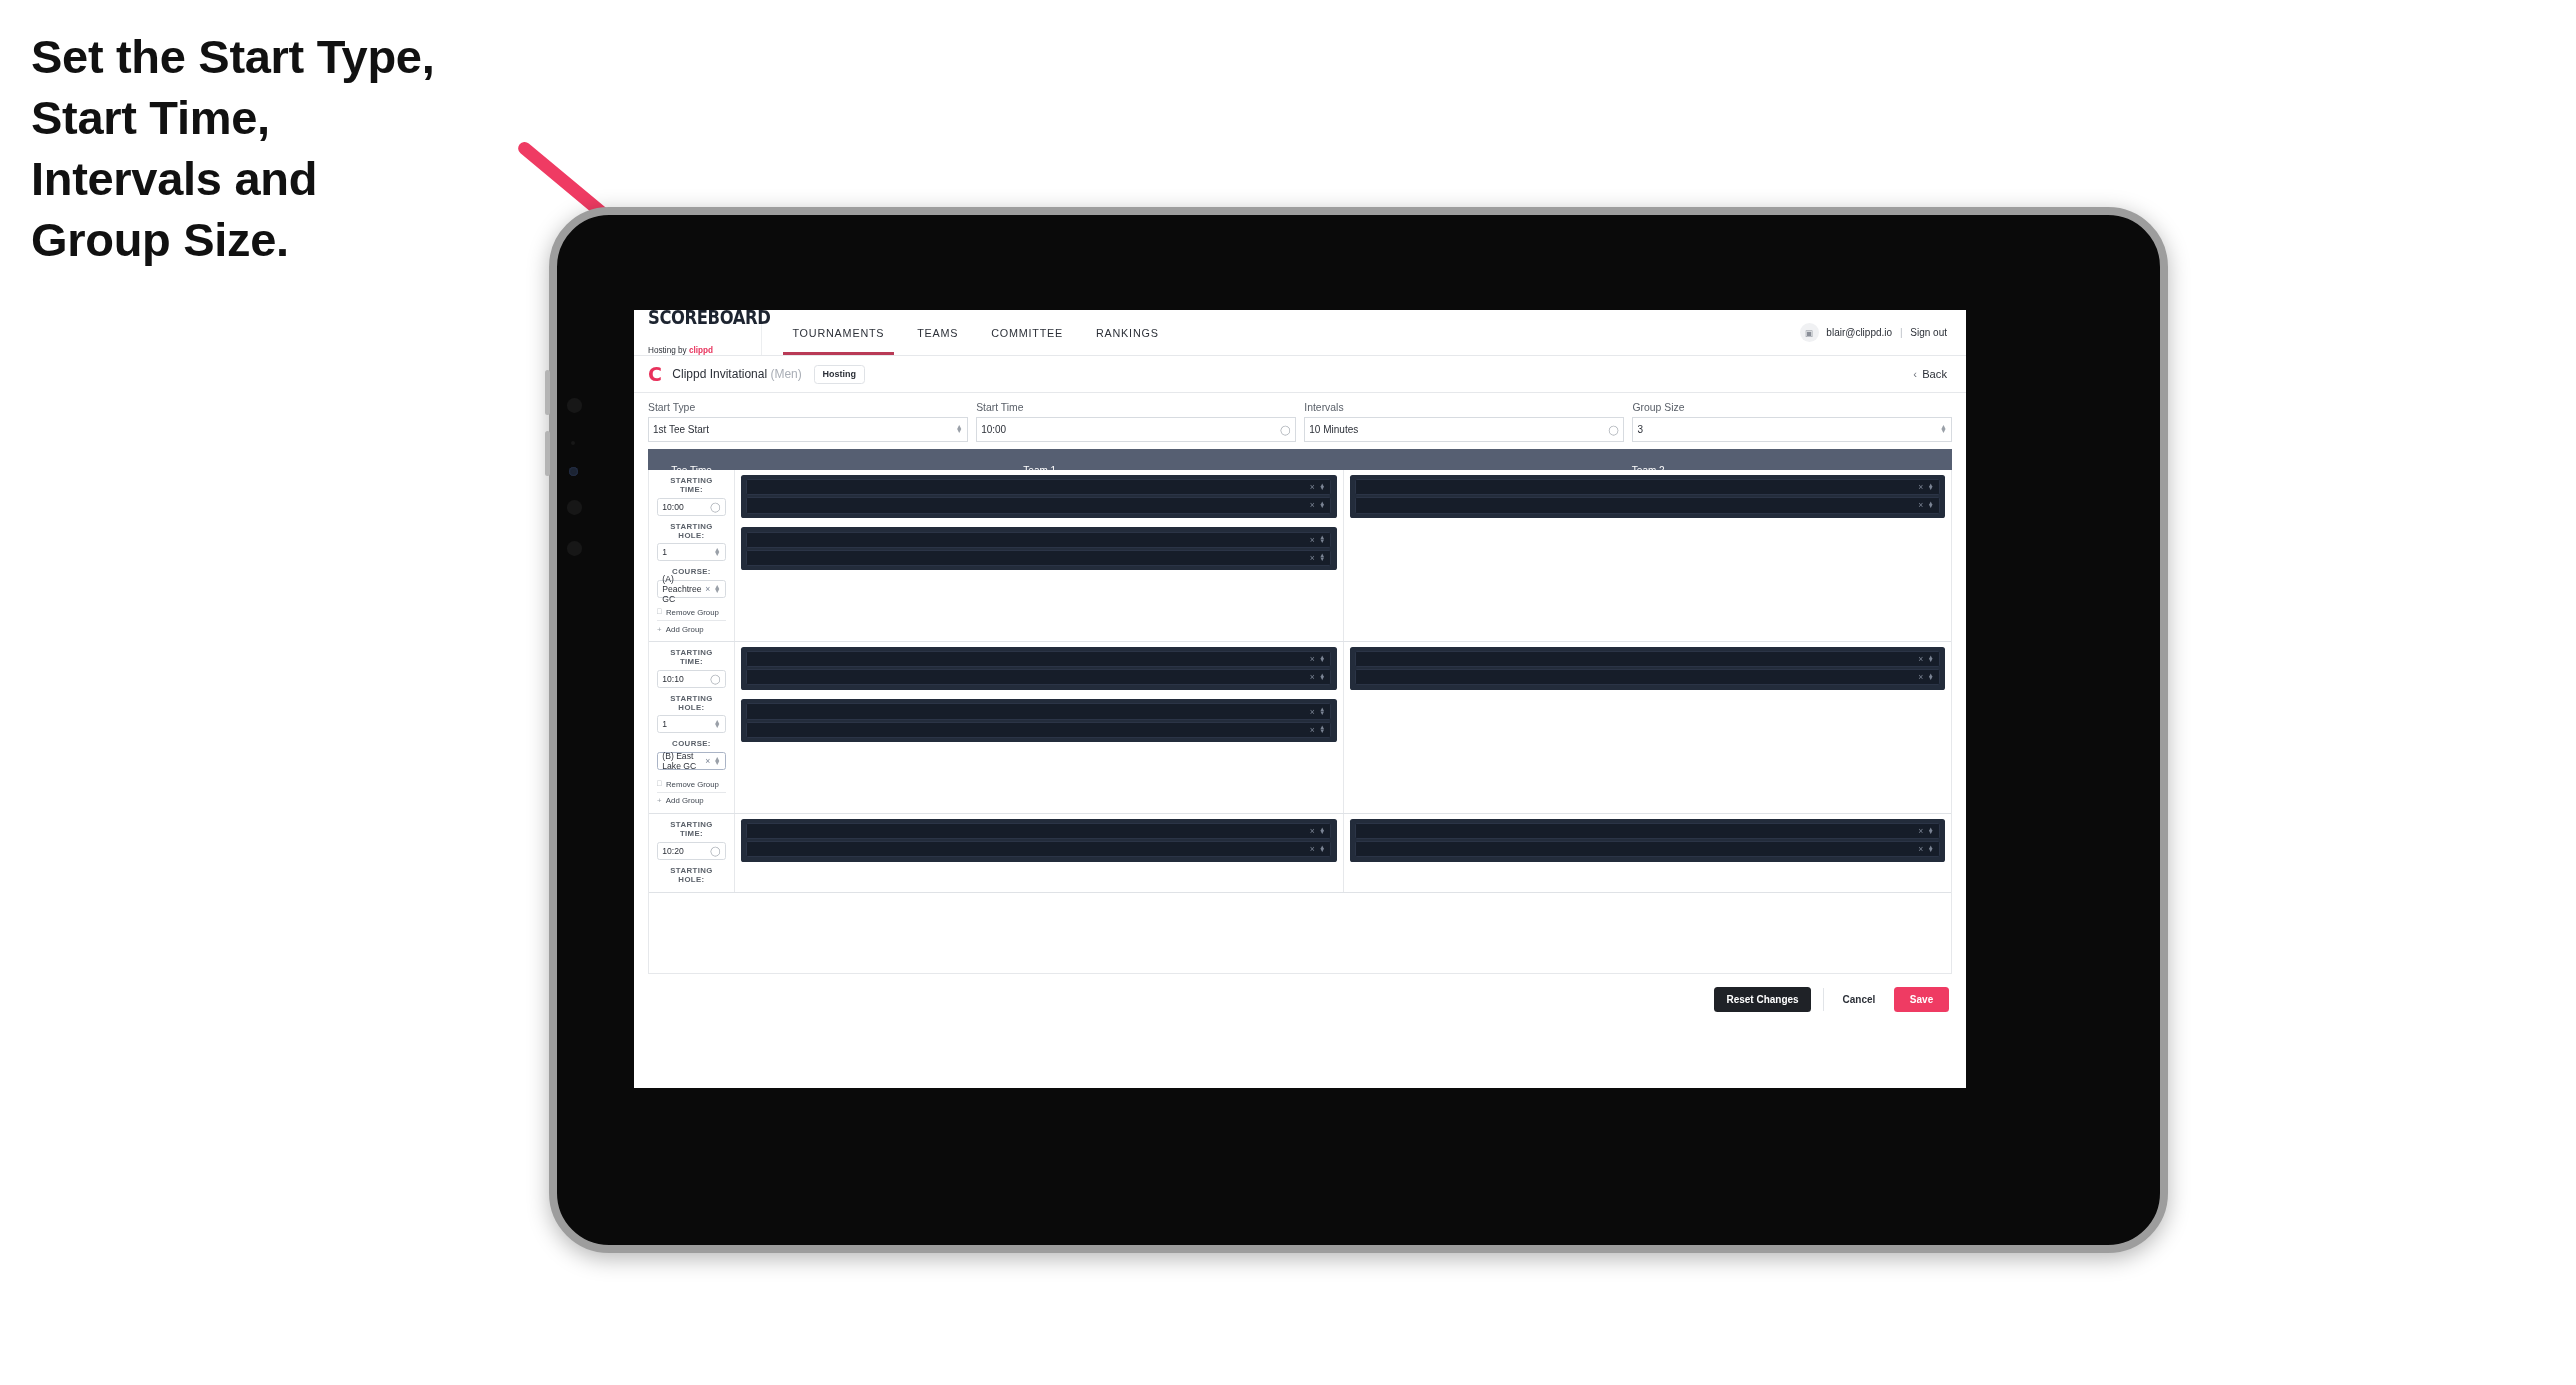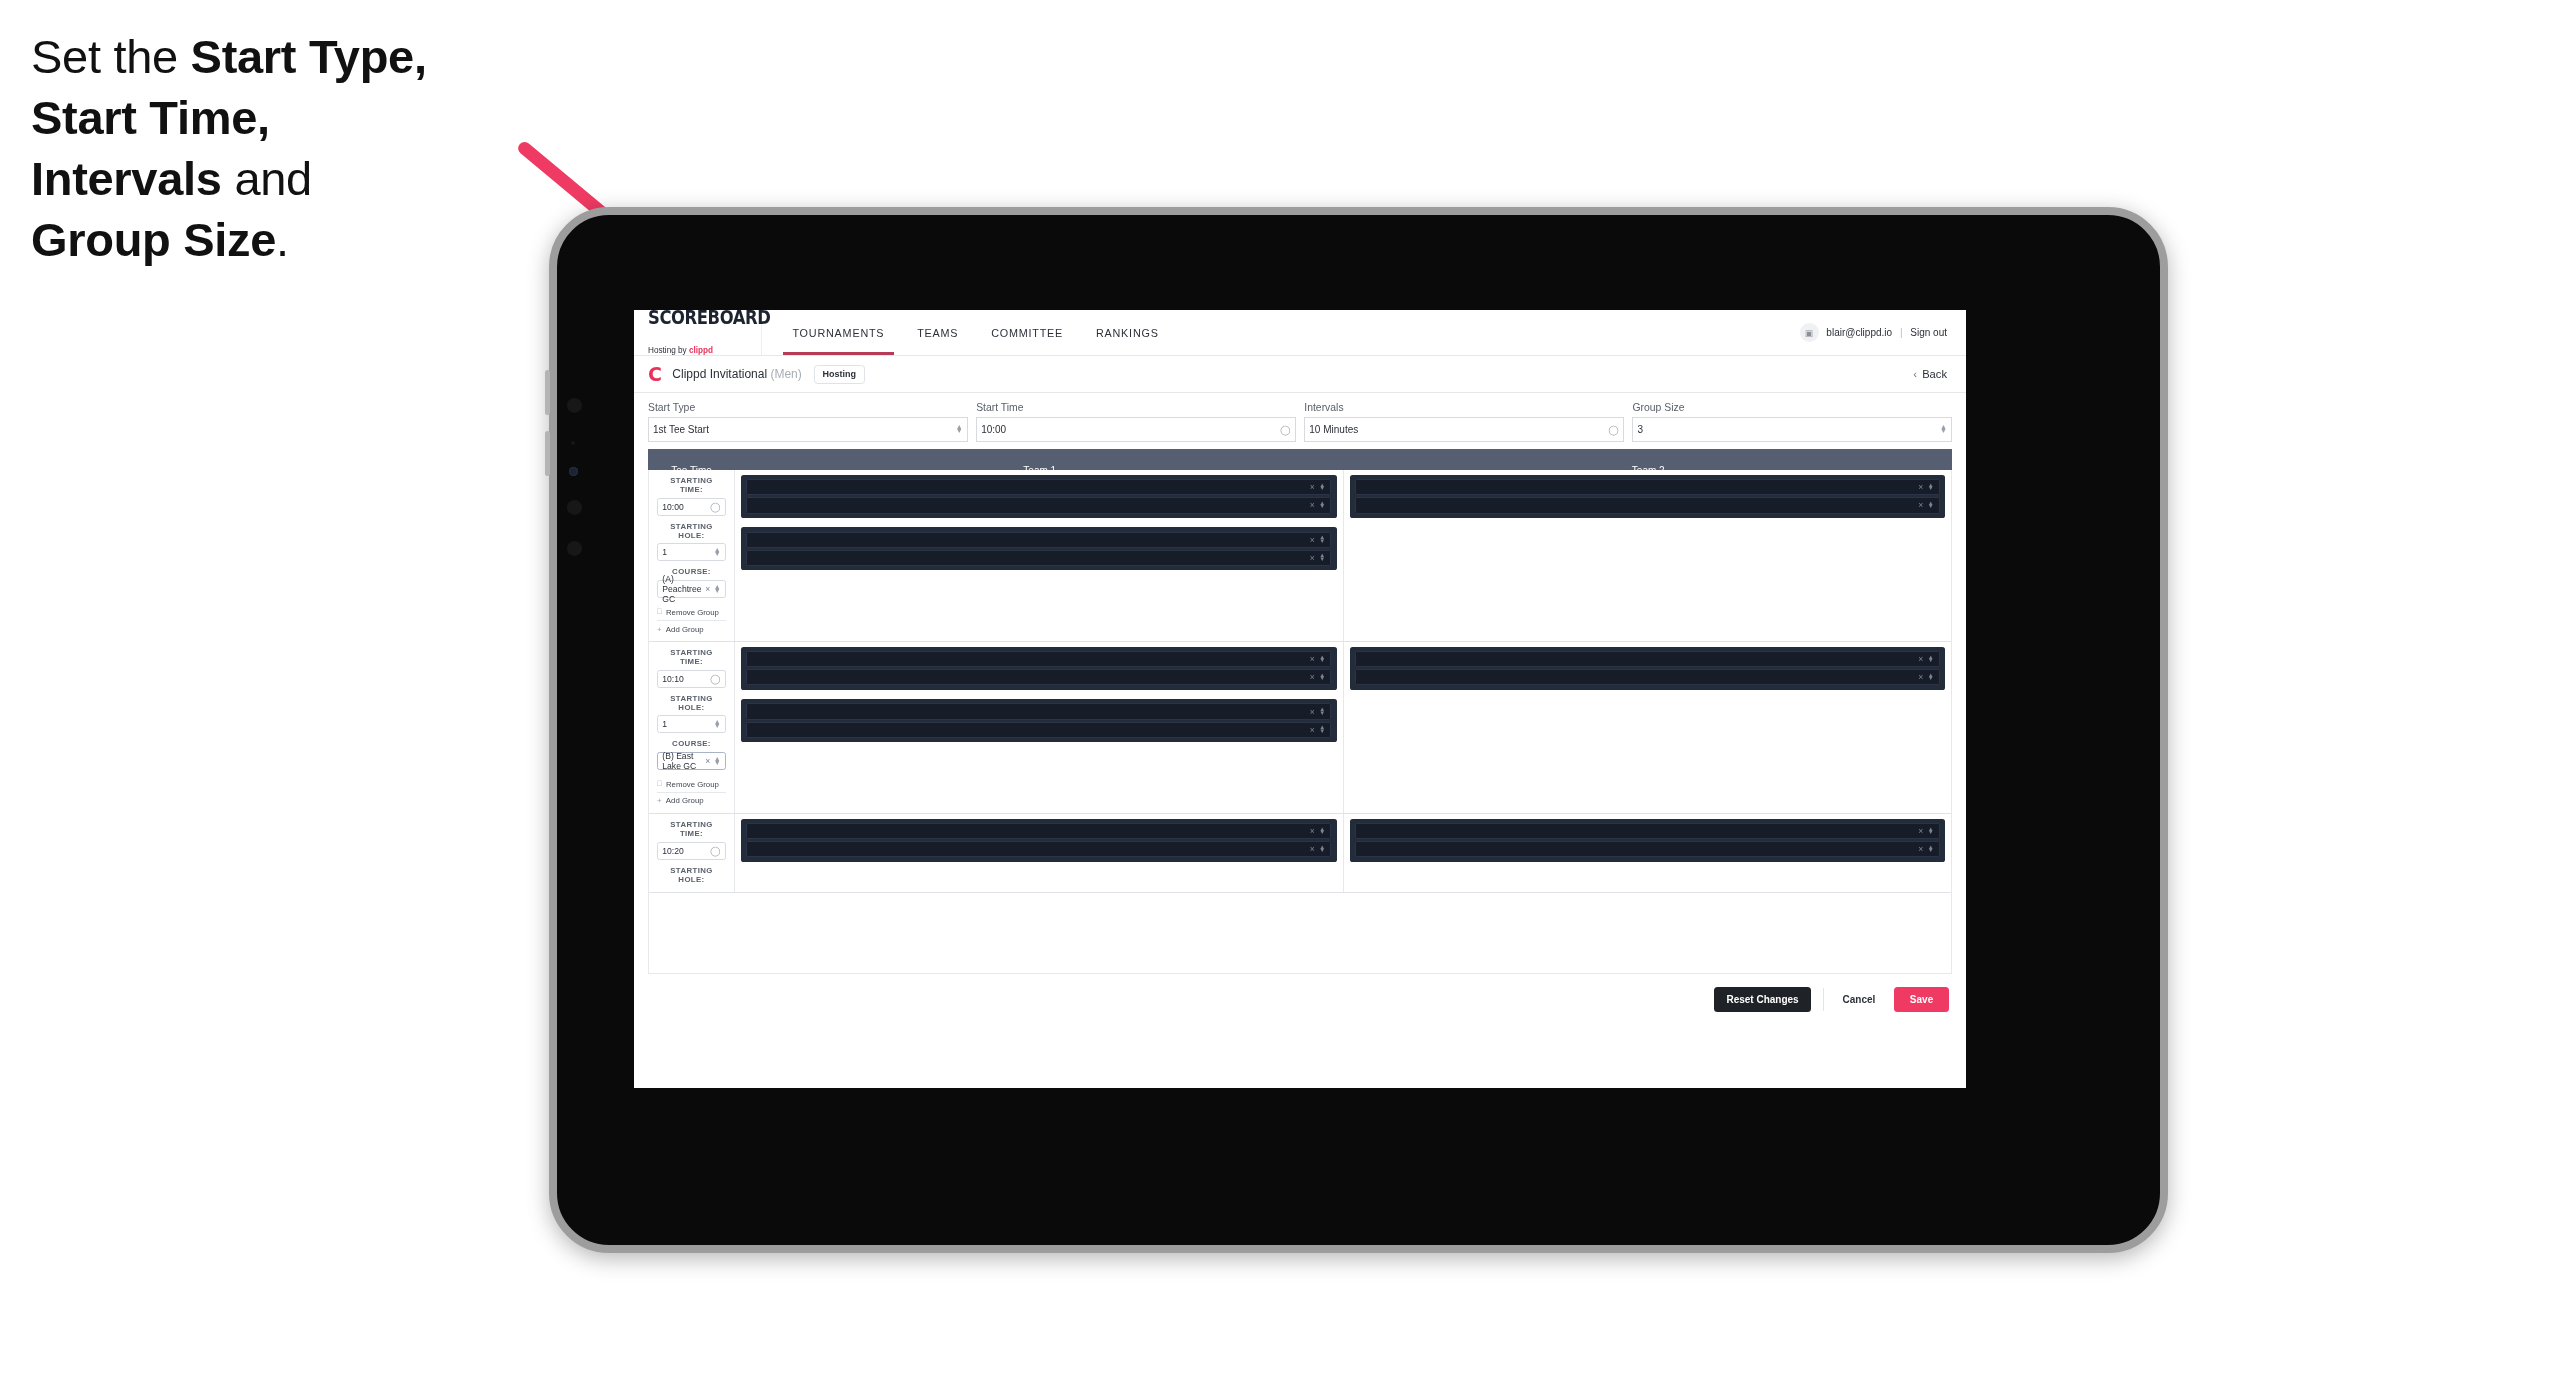"Set the" #caption .n { font-weight: normal -> bold }
